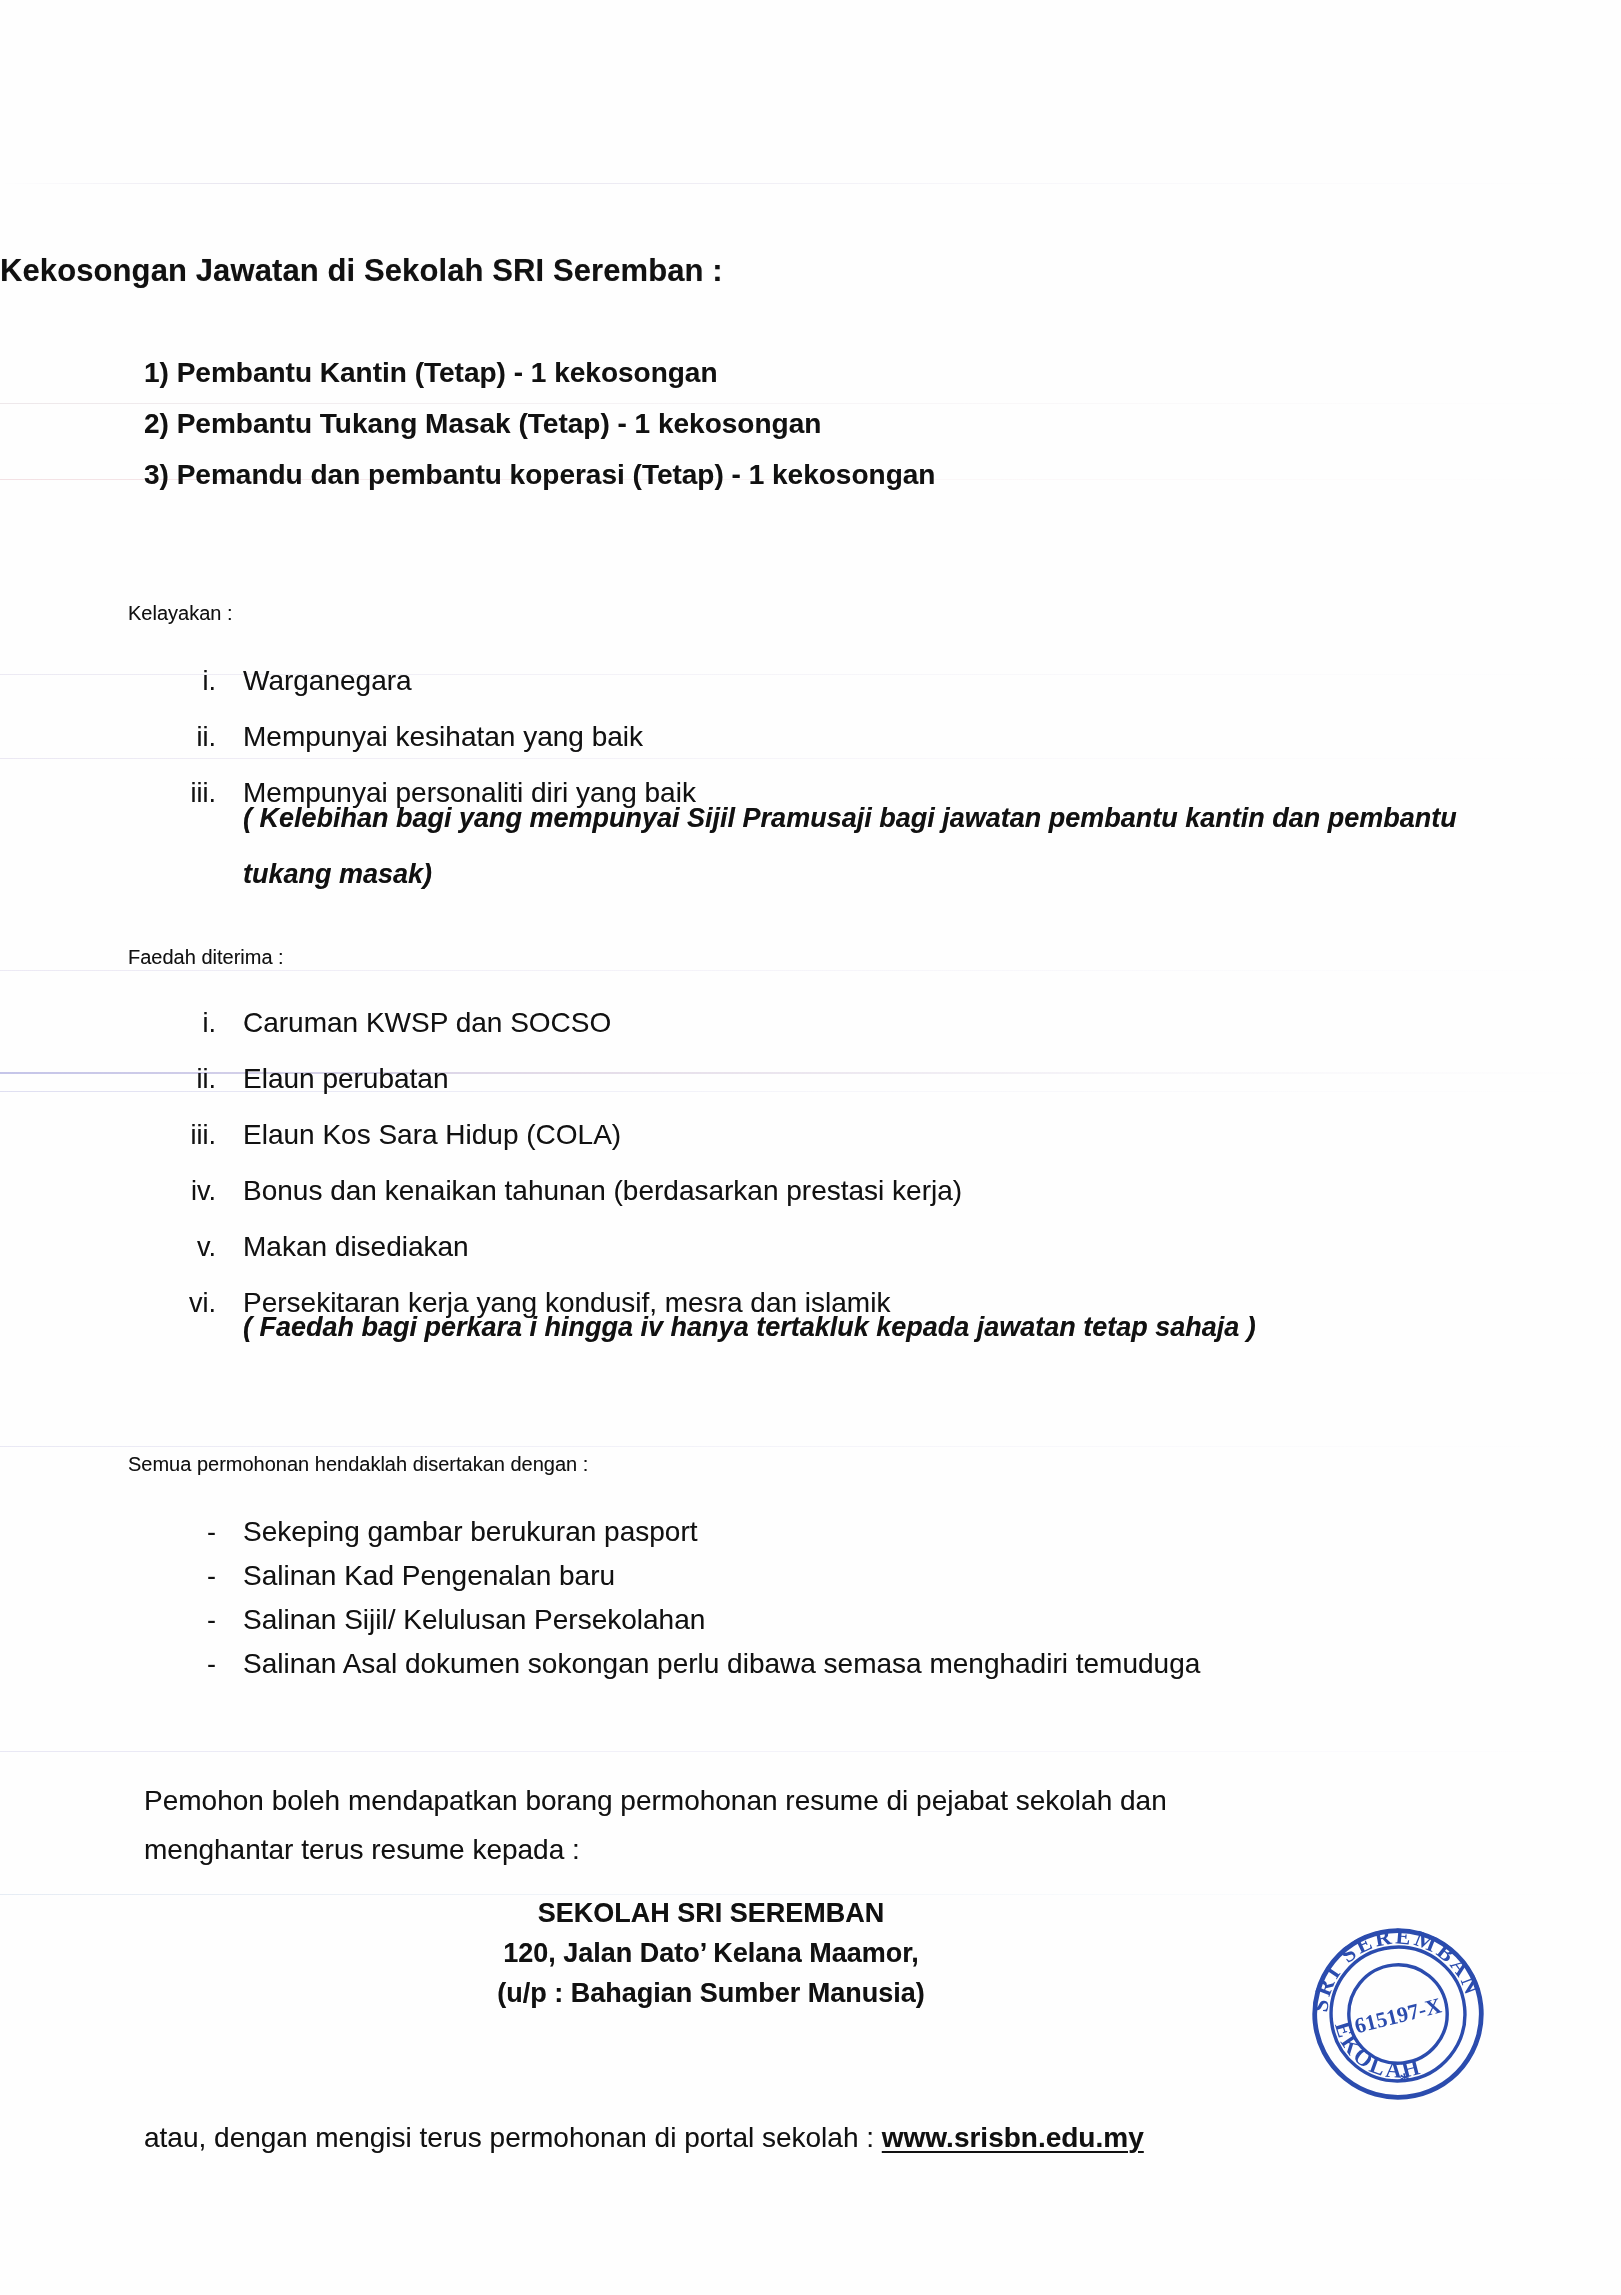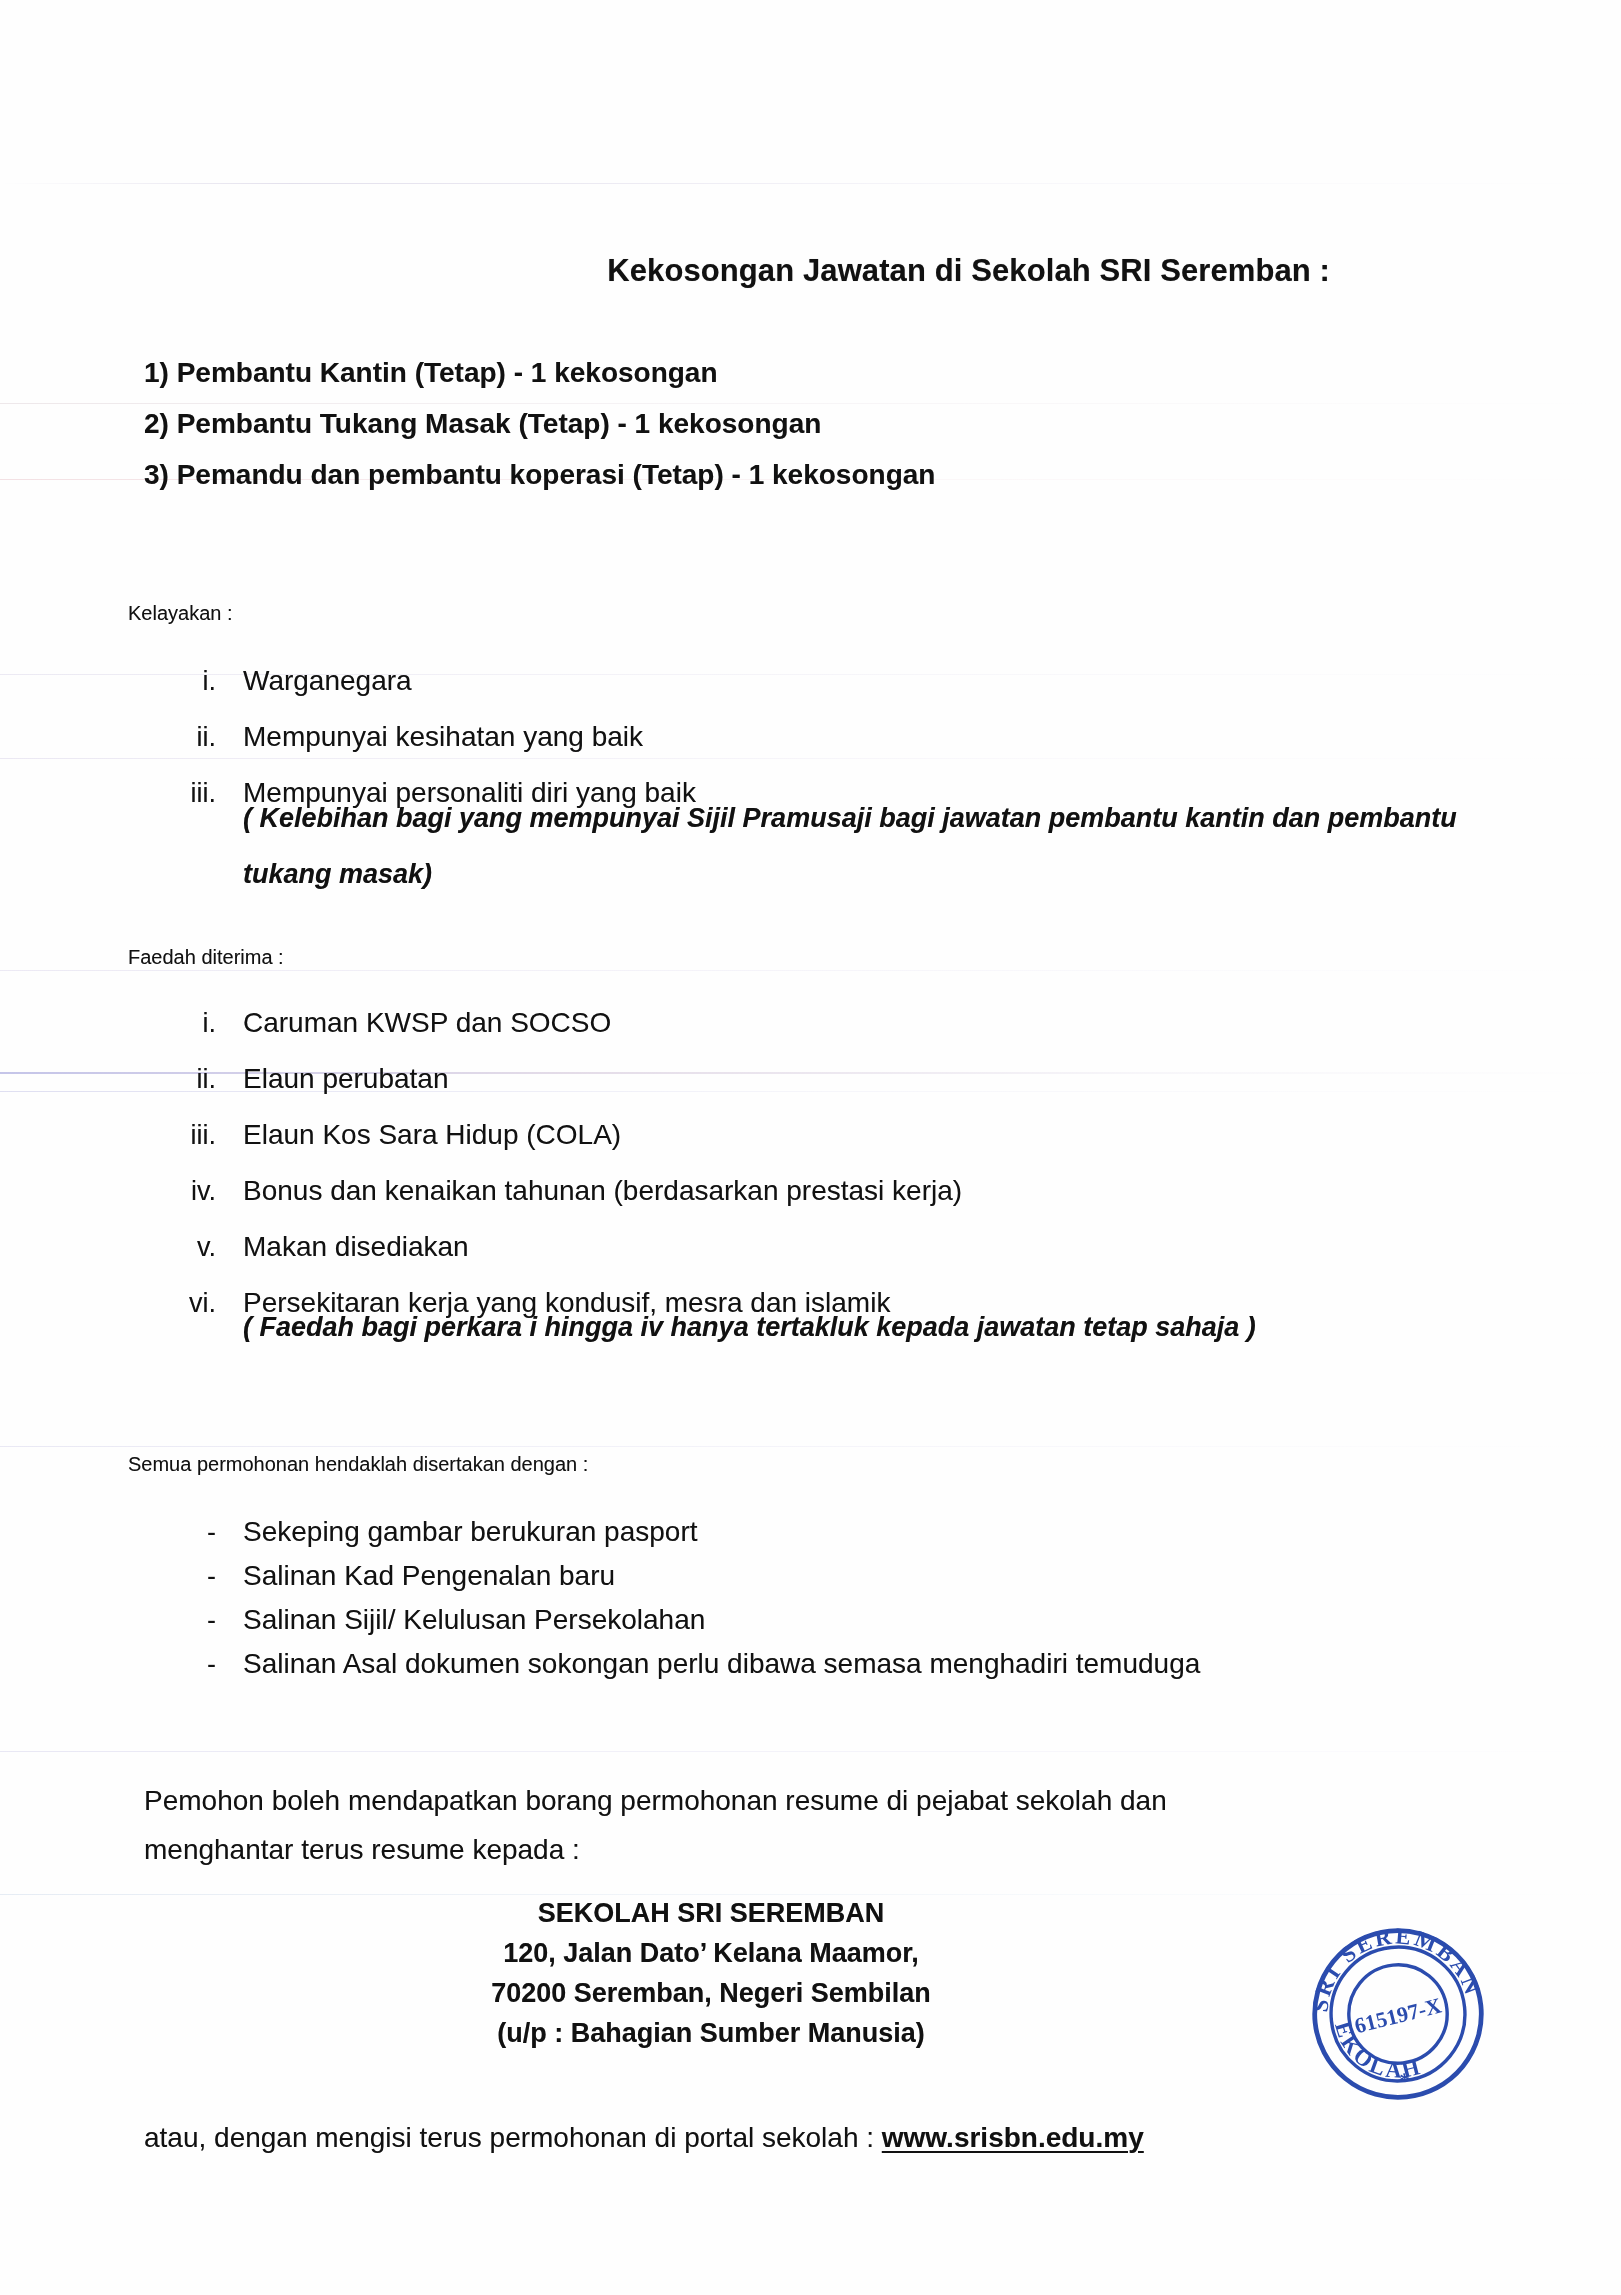"Kekosongan Jawatan di Sekolah SRI" .title { text-align: right -> left }
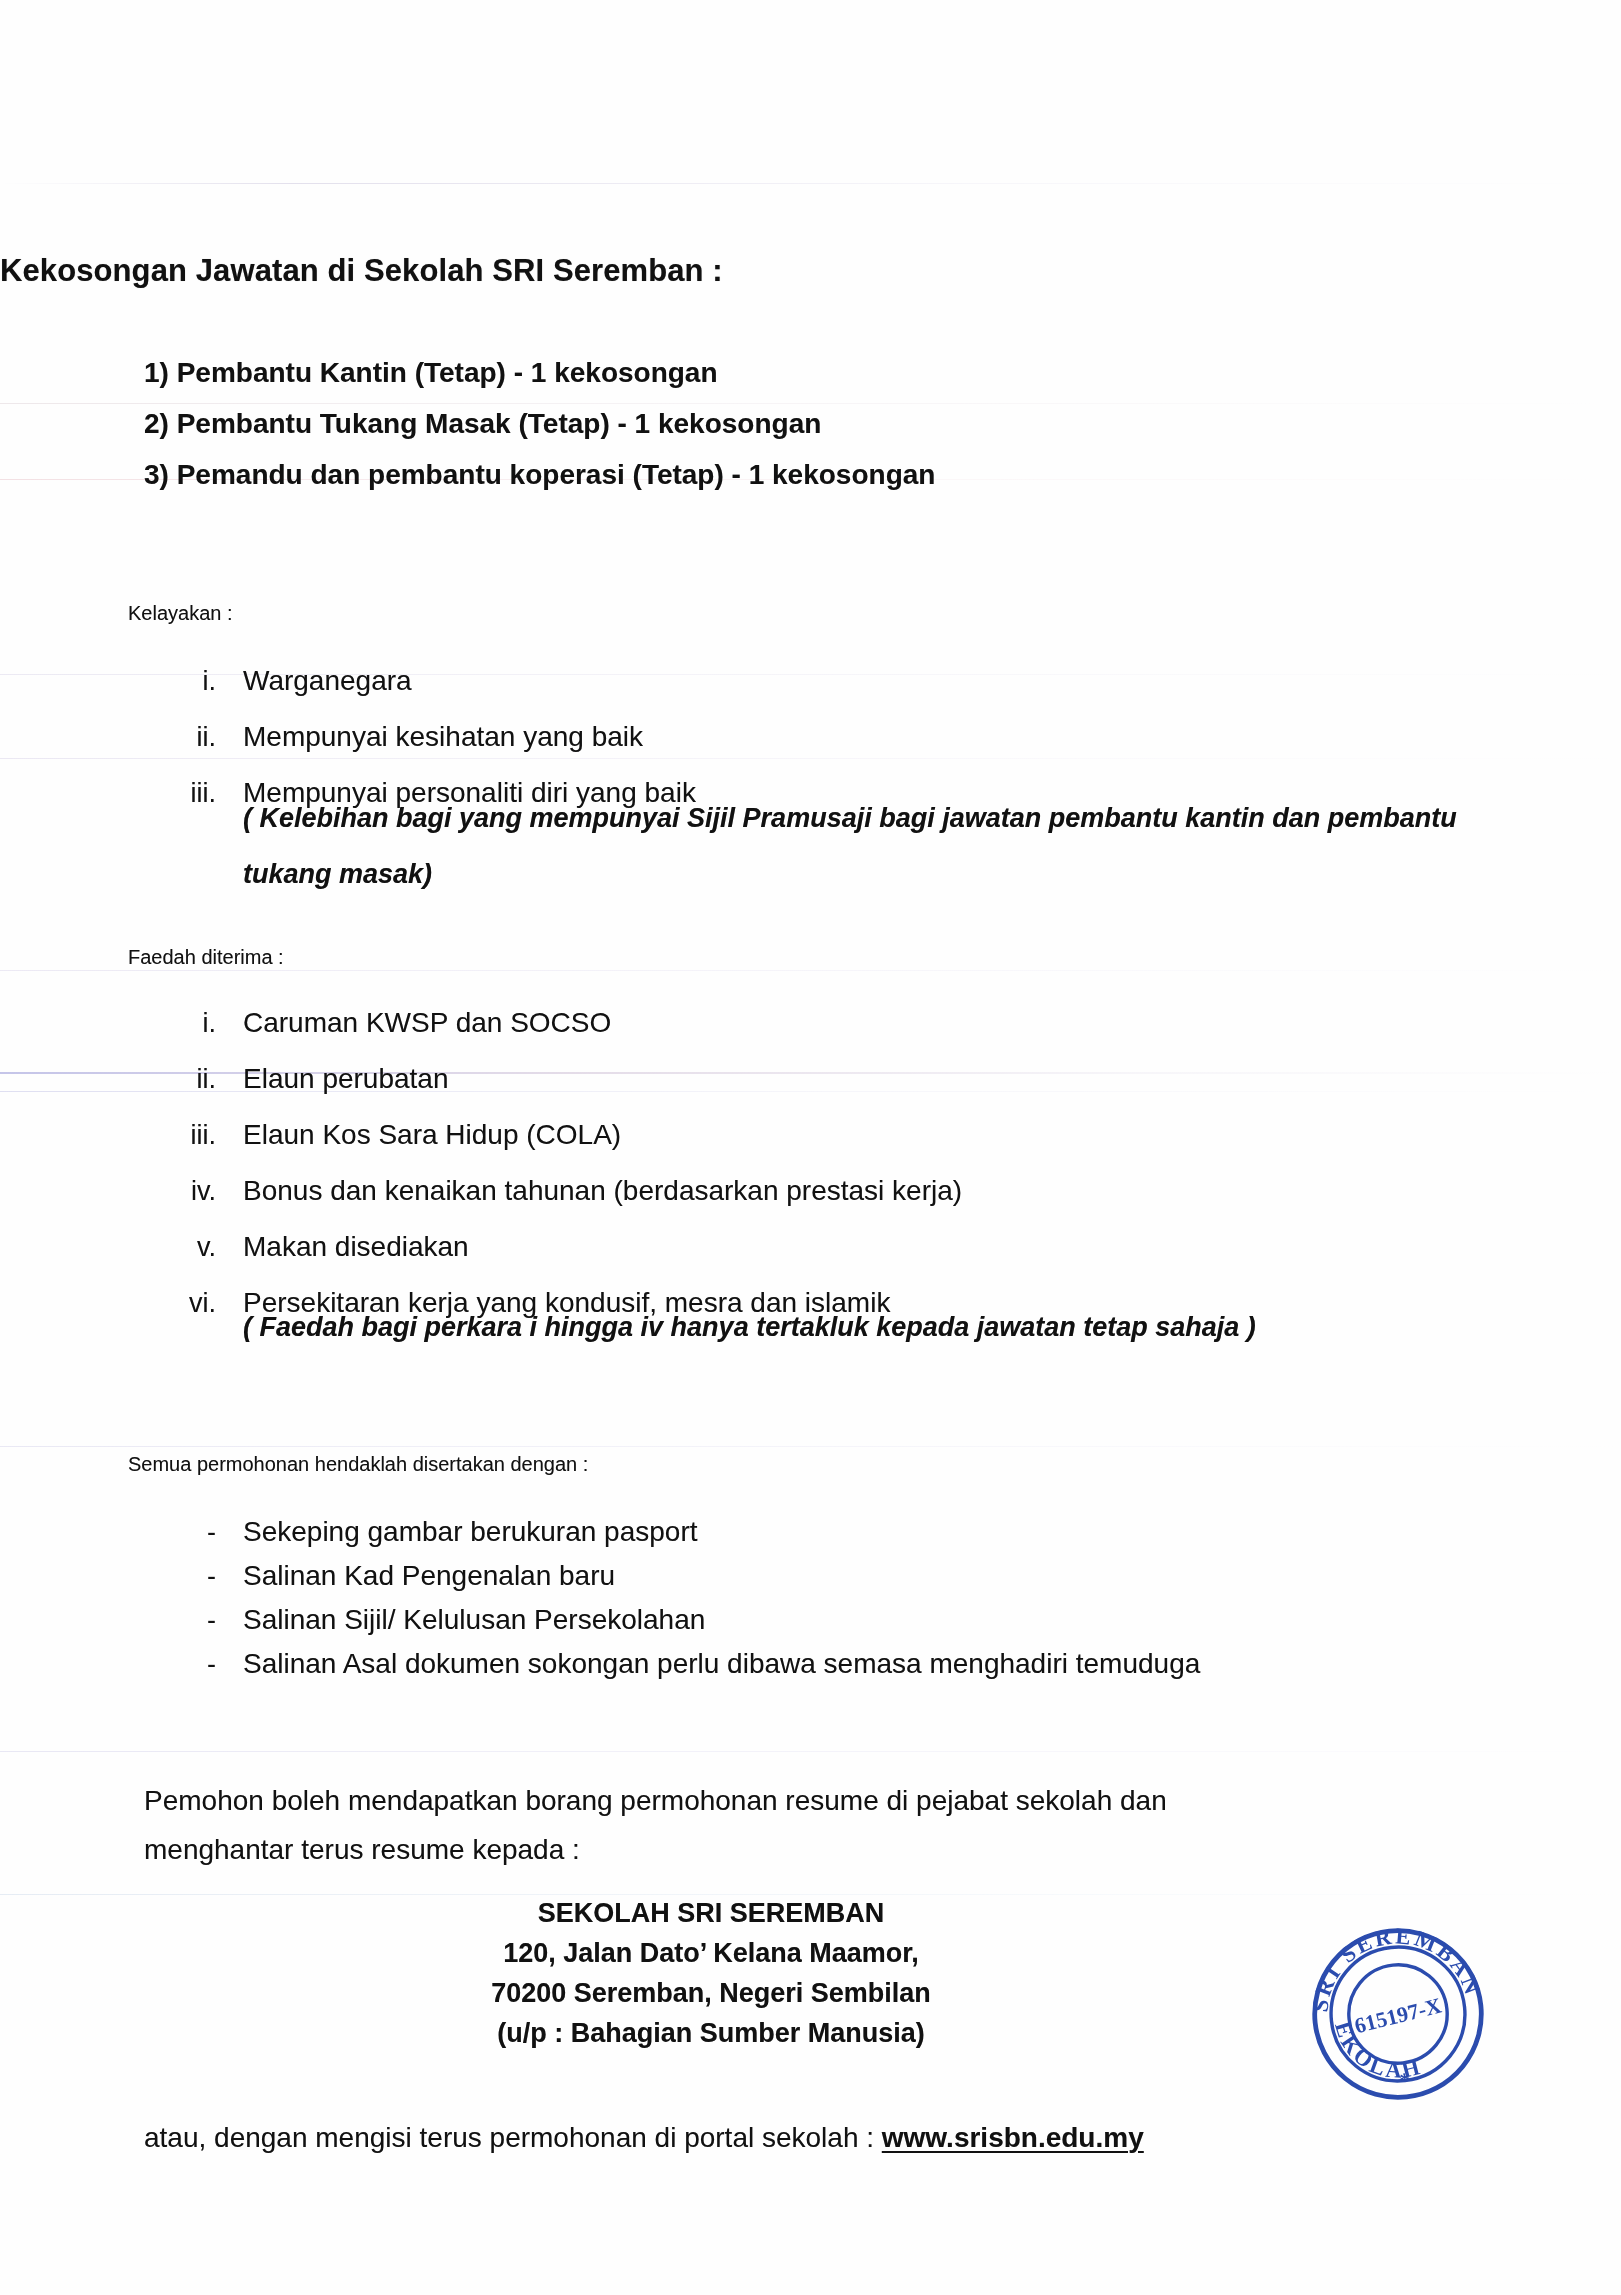"70200 Seremban, Negeri Sembilan" div { html: <div>70200 Seremban, Negeri Sembilan</div> -> none }
